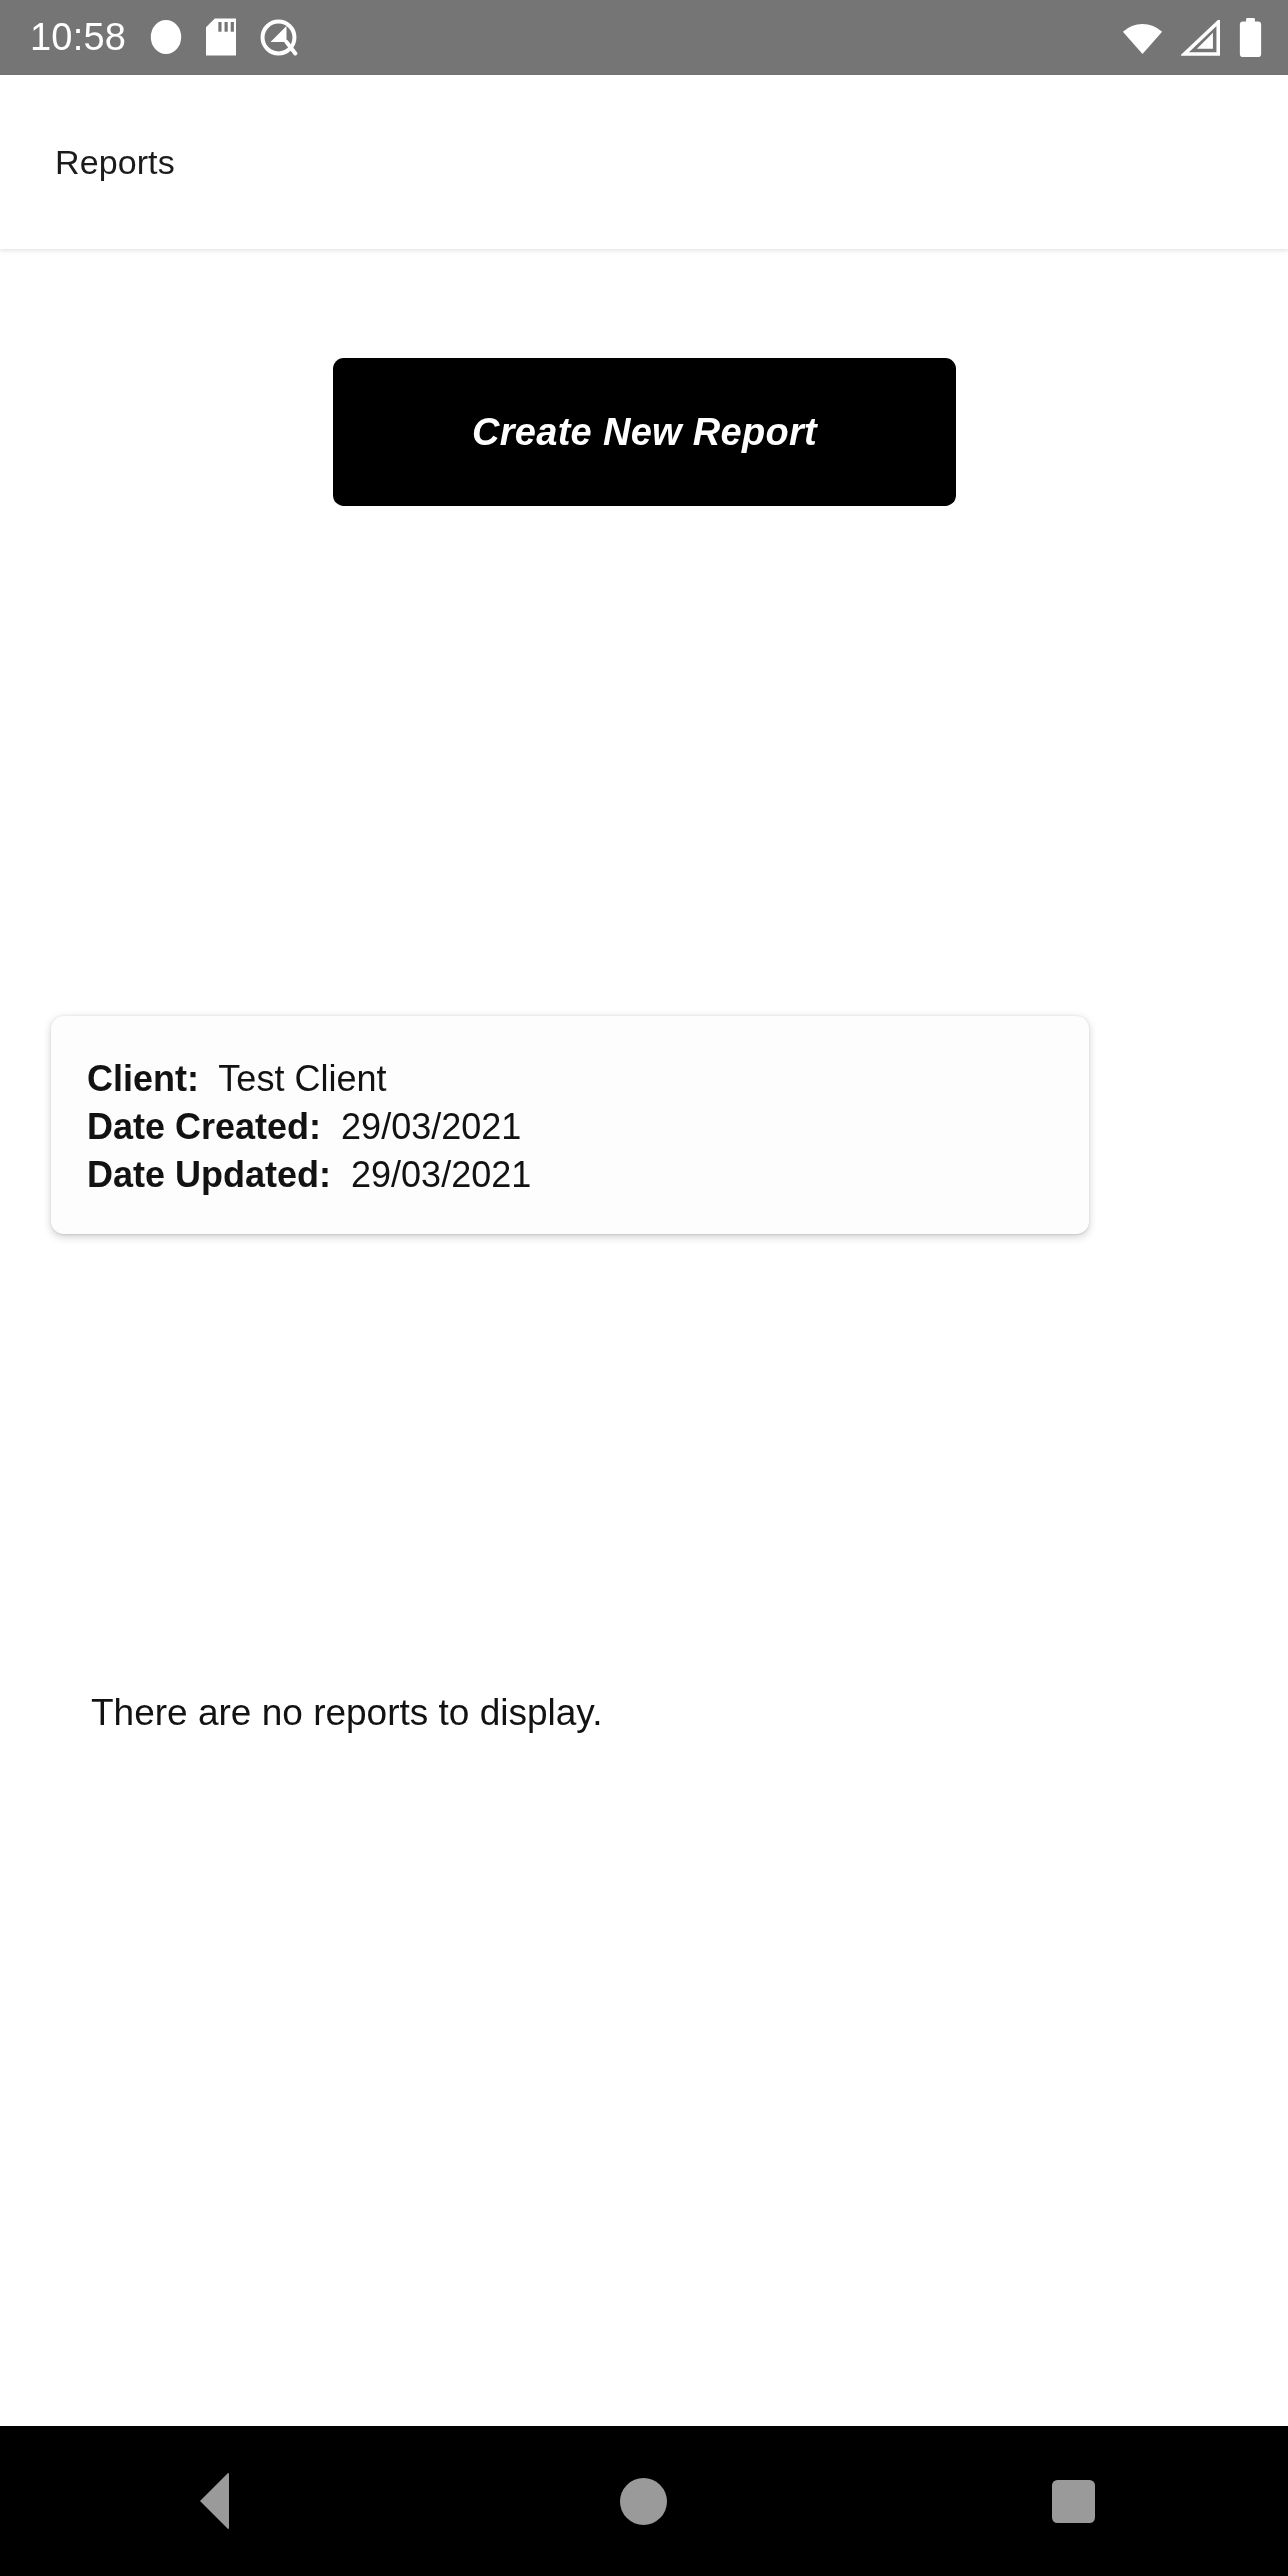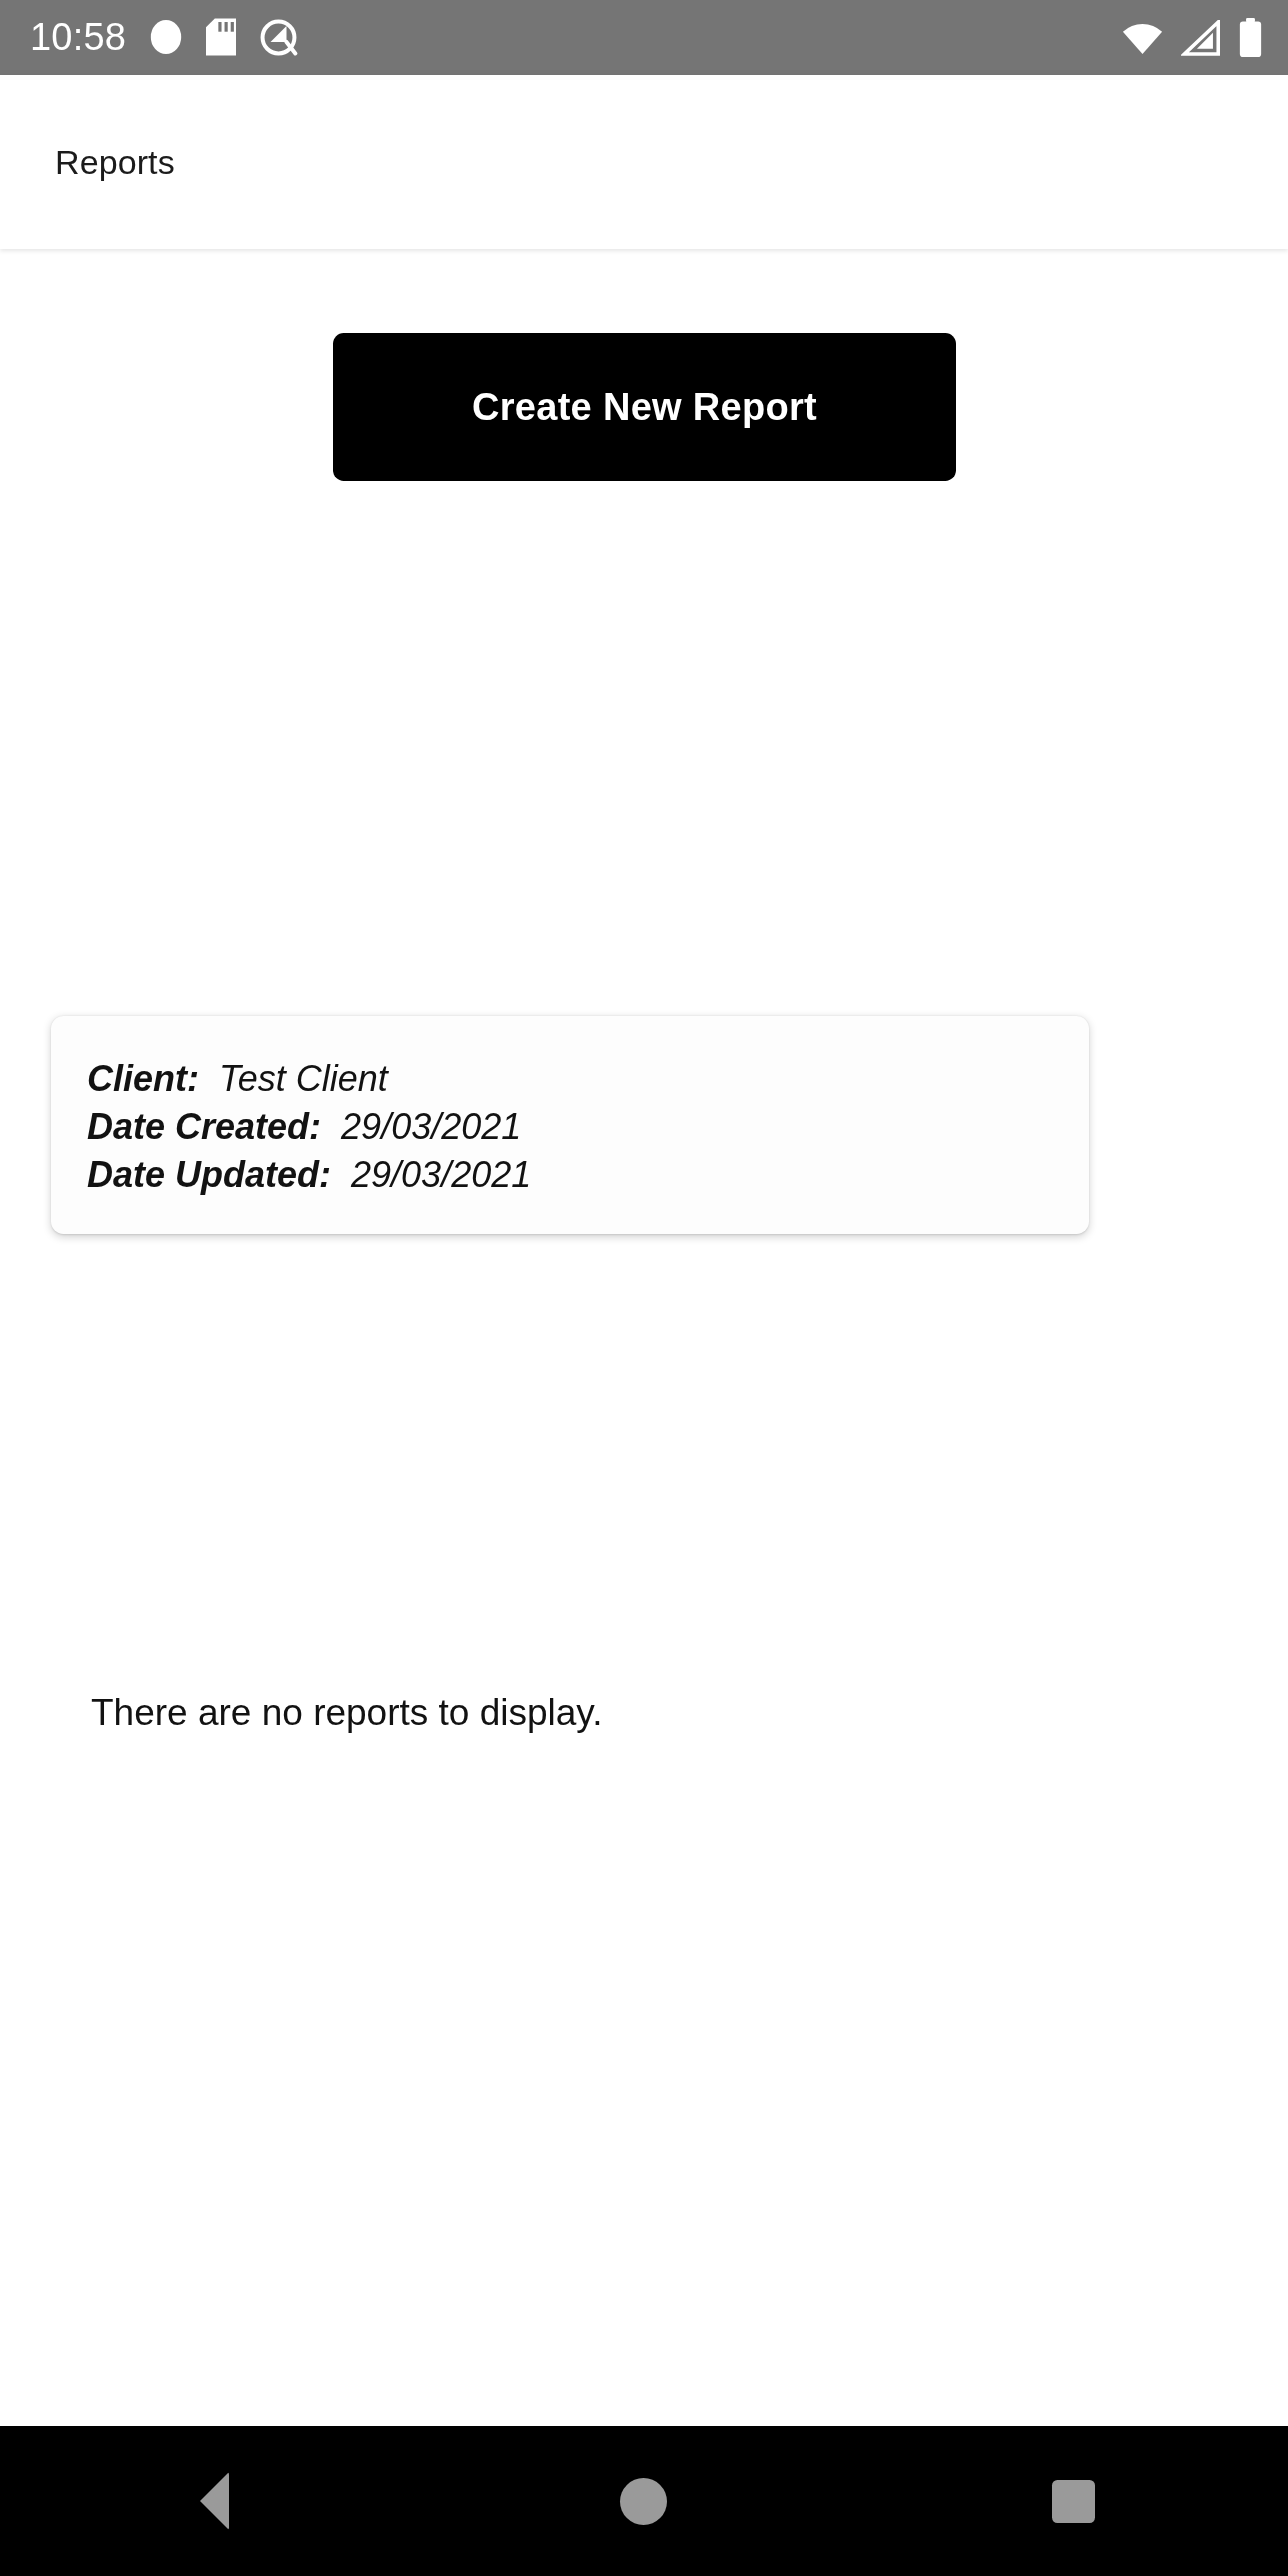"Create New Report" #create-report-button { font-style: none -> italic; top: 83px -> 108px }
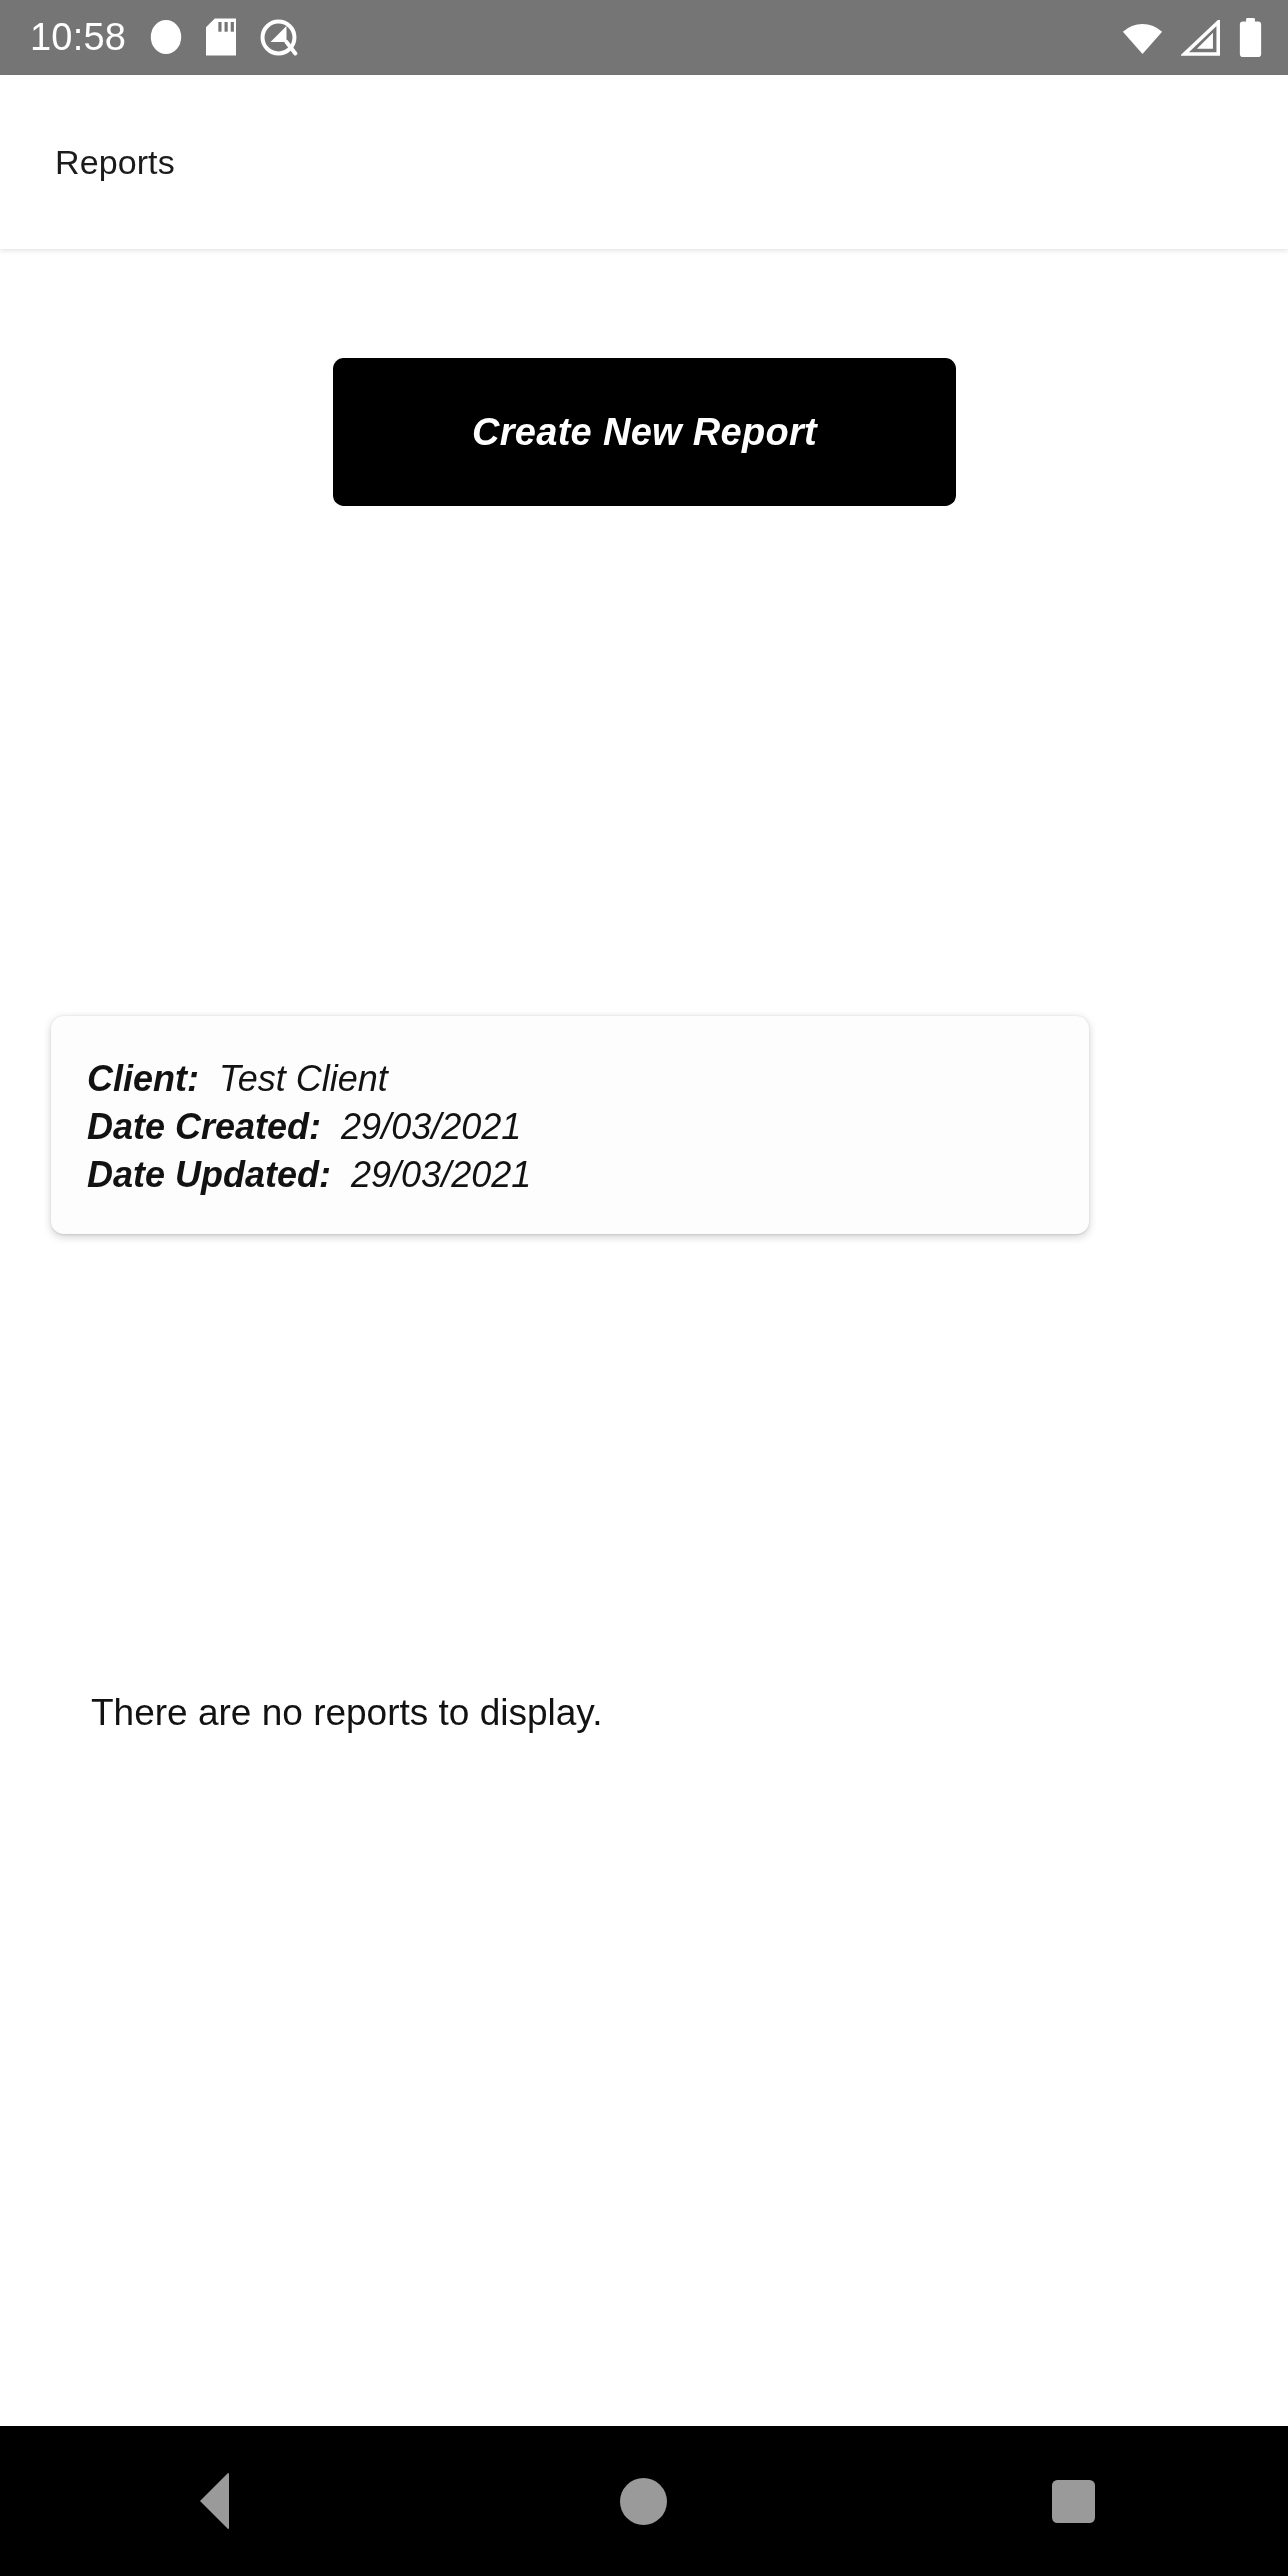"Client: Test Client" #rejected-list { font-style: italic -> none }
